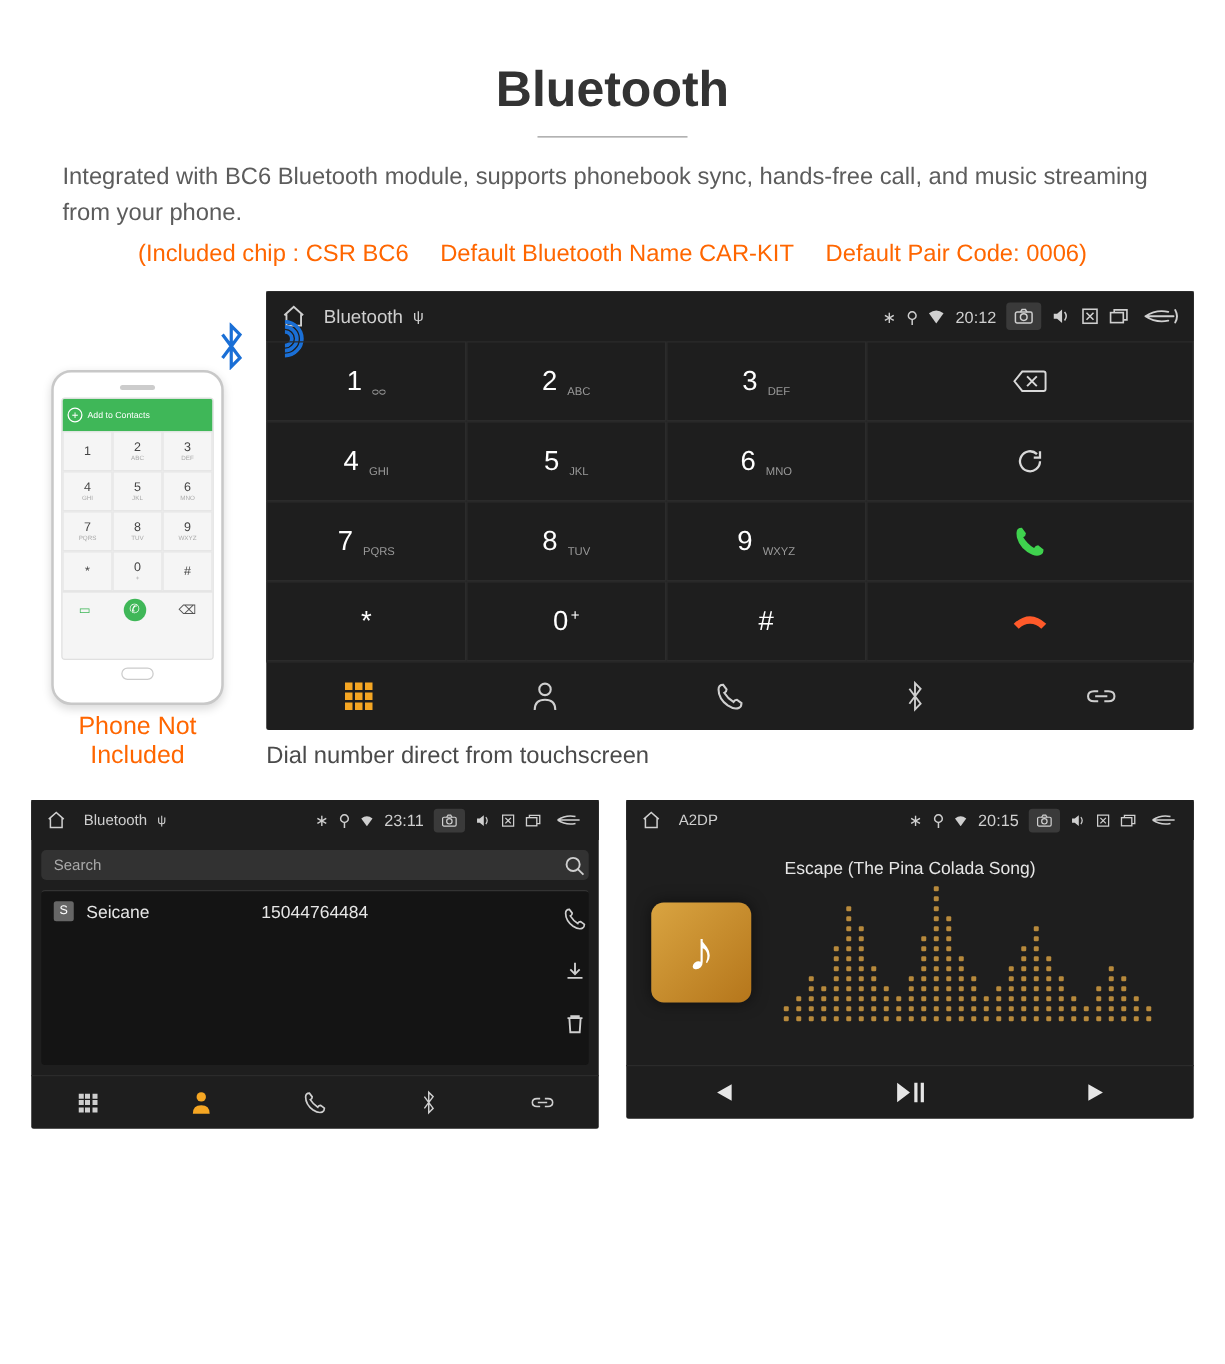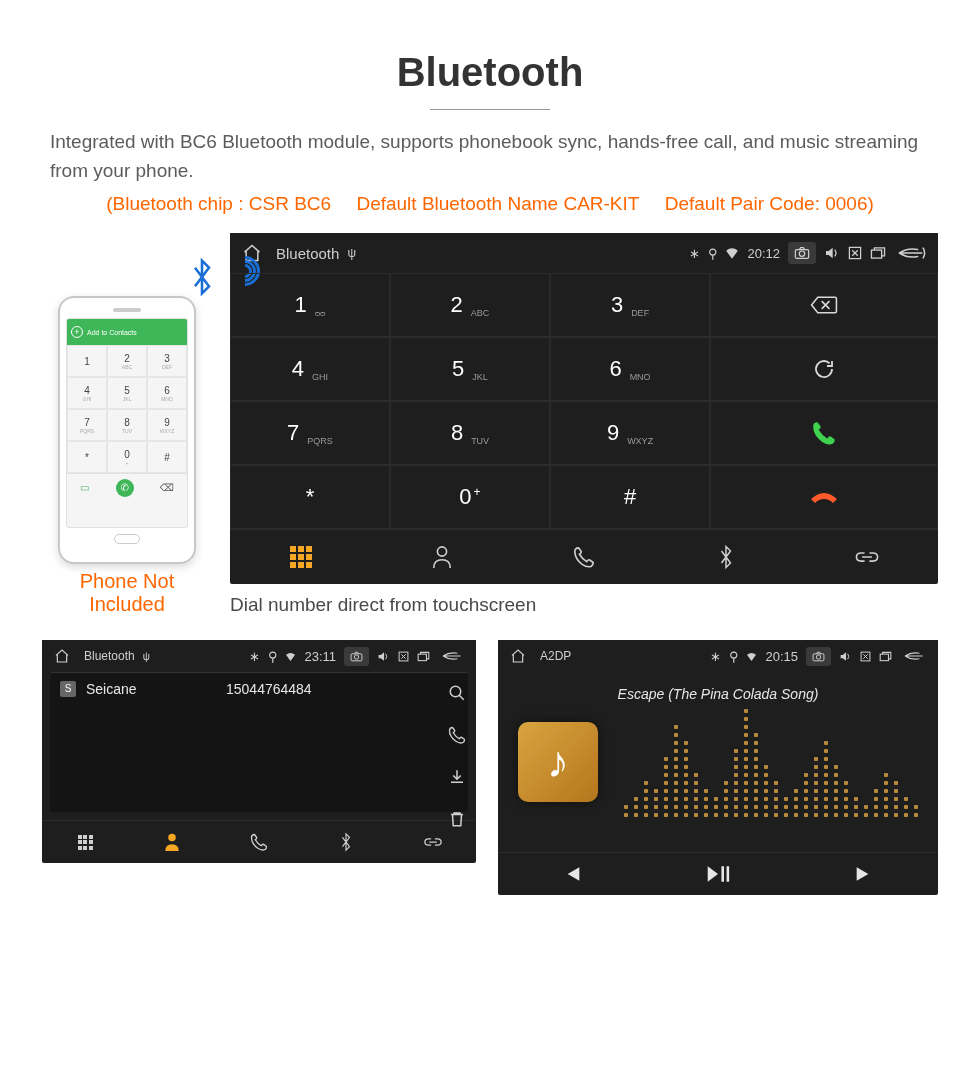"Bluetooth" .page { padding: 20px 42px -> 20px 25px }
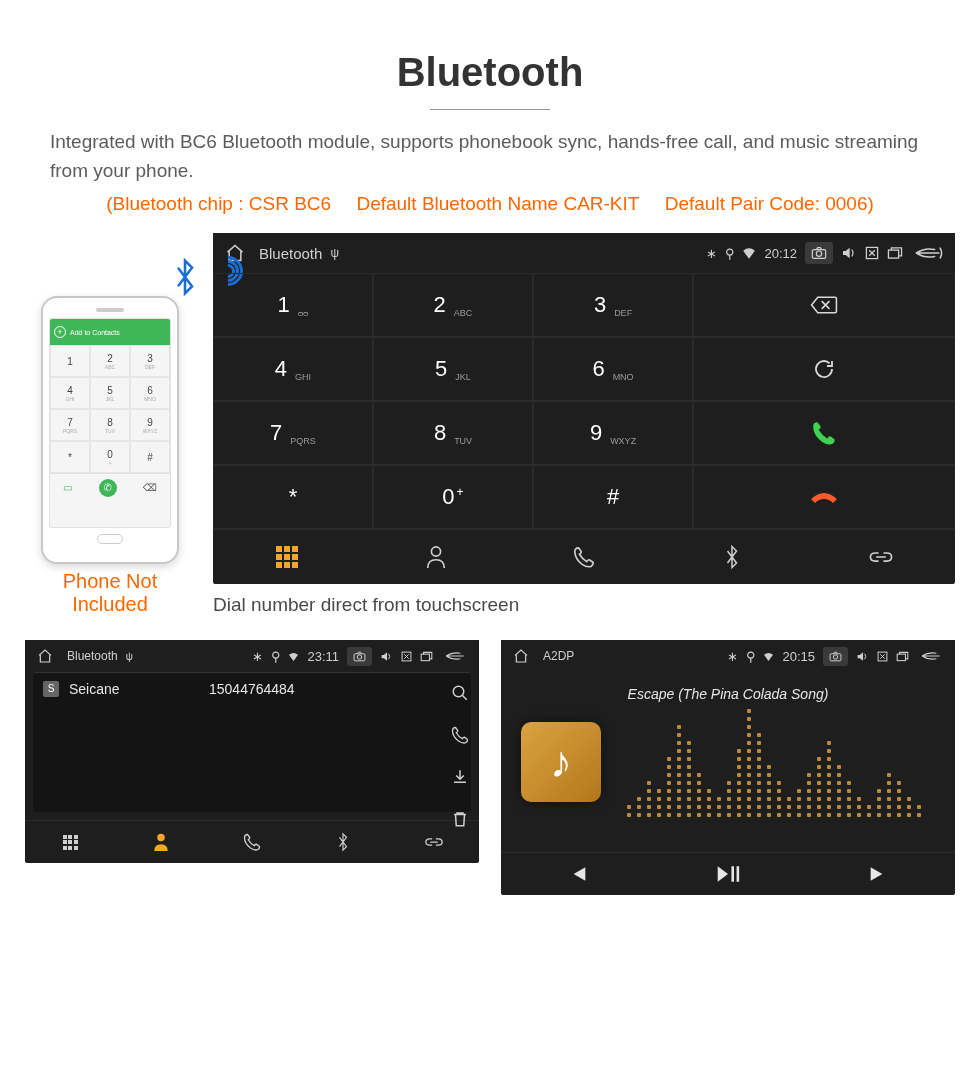"(Bluetooth chip : CSR BC6" span { text: Bluetooth -> Included }
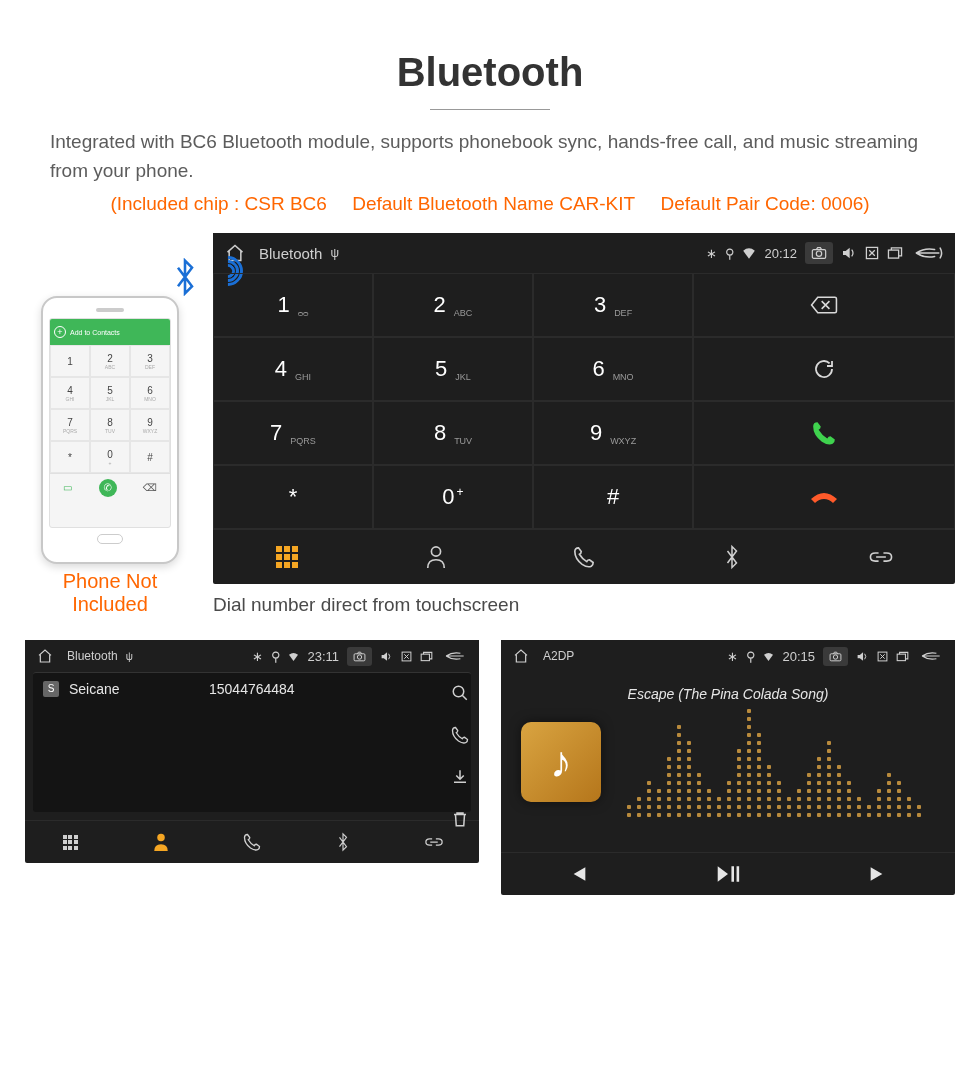"Search" div.search-bar { html: none -> <div> <span>Search</span> </div> }
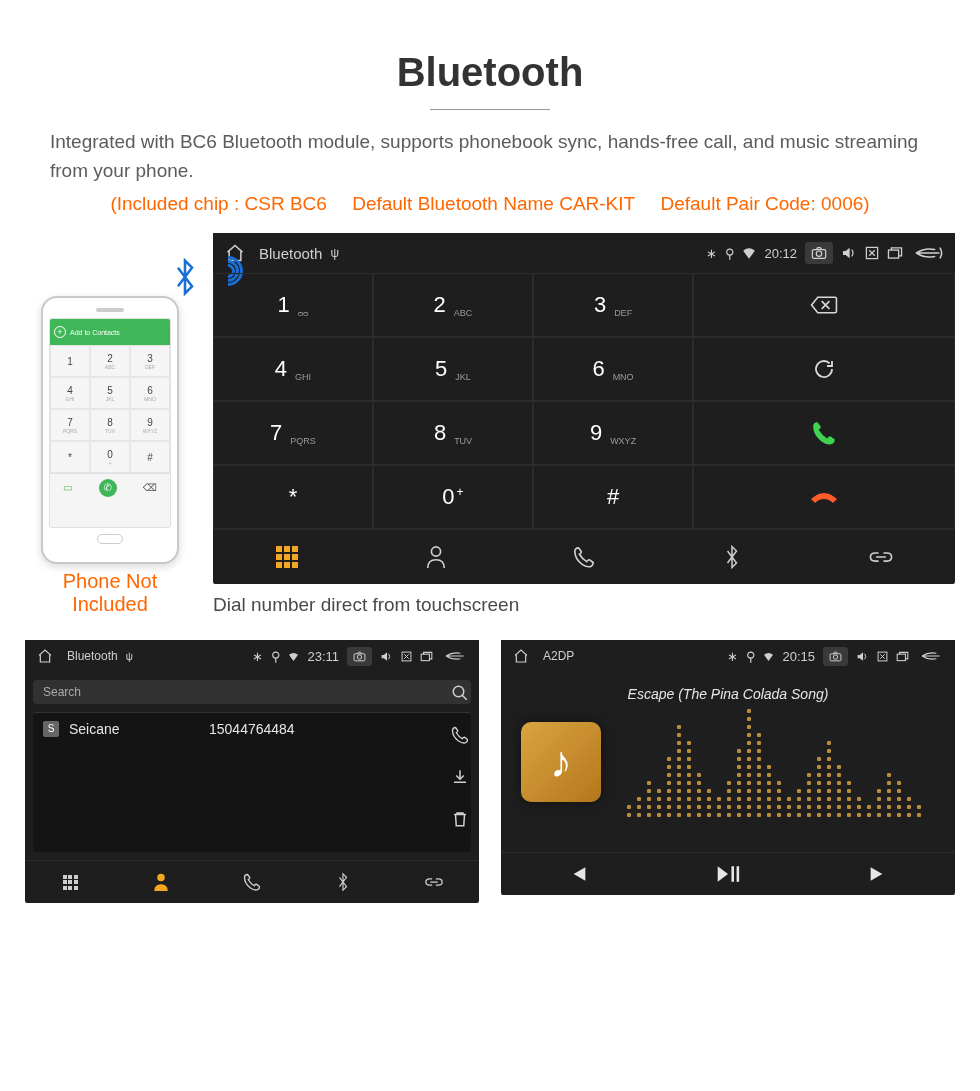"Escape (The Pina Colada Song)" .song-title { font-style: italic -> none }
